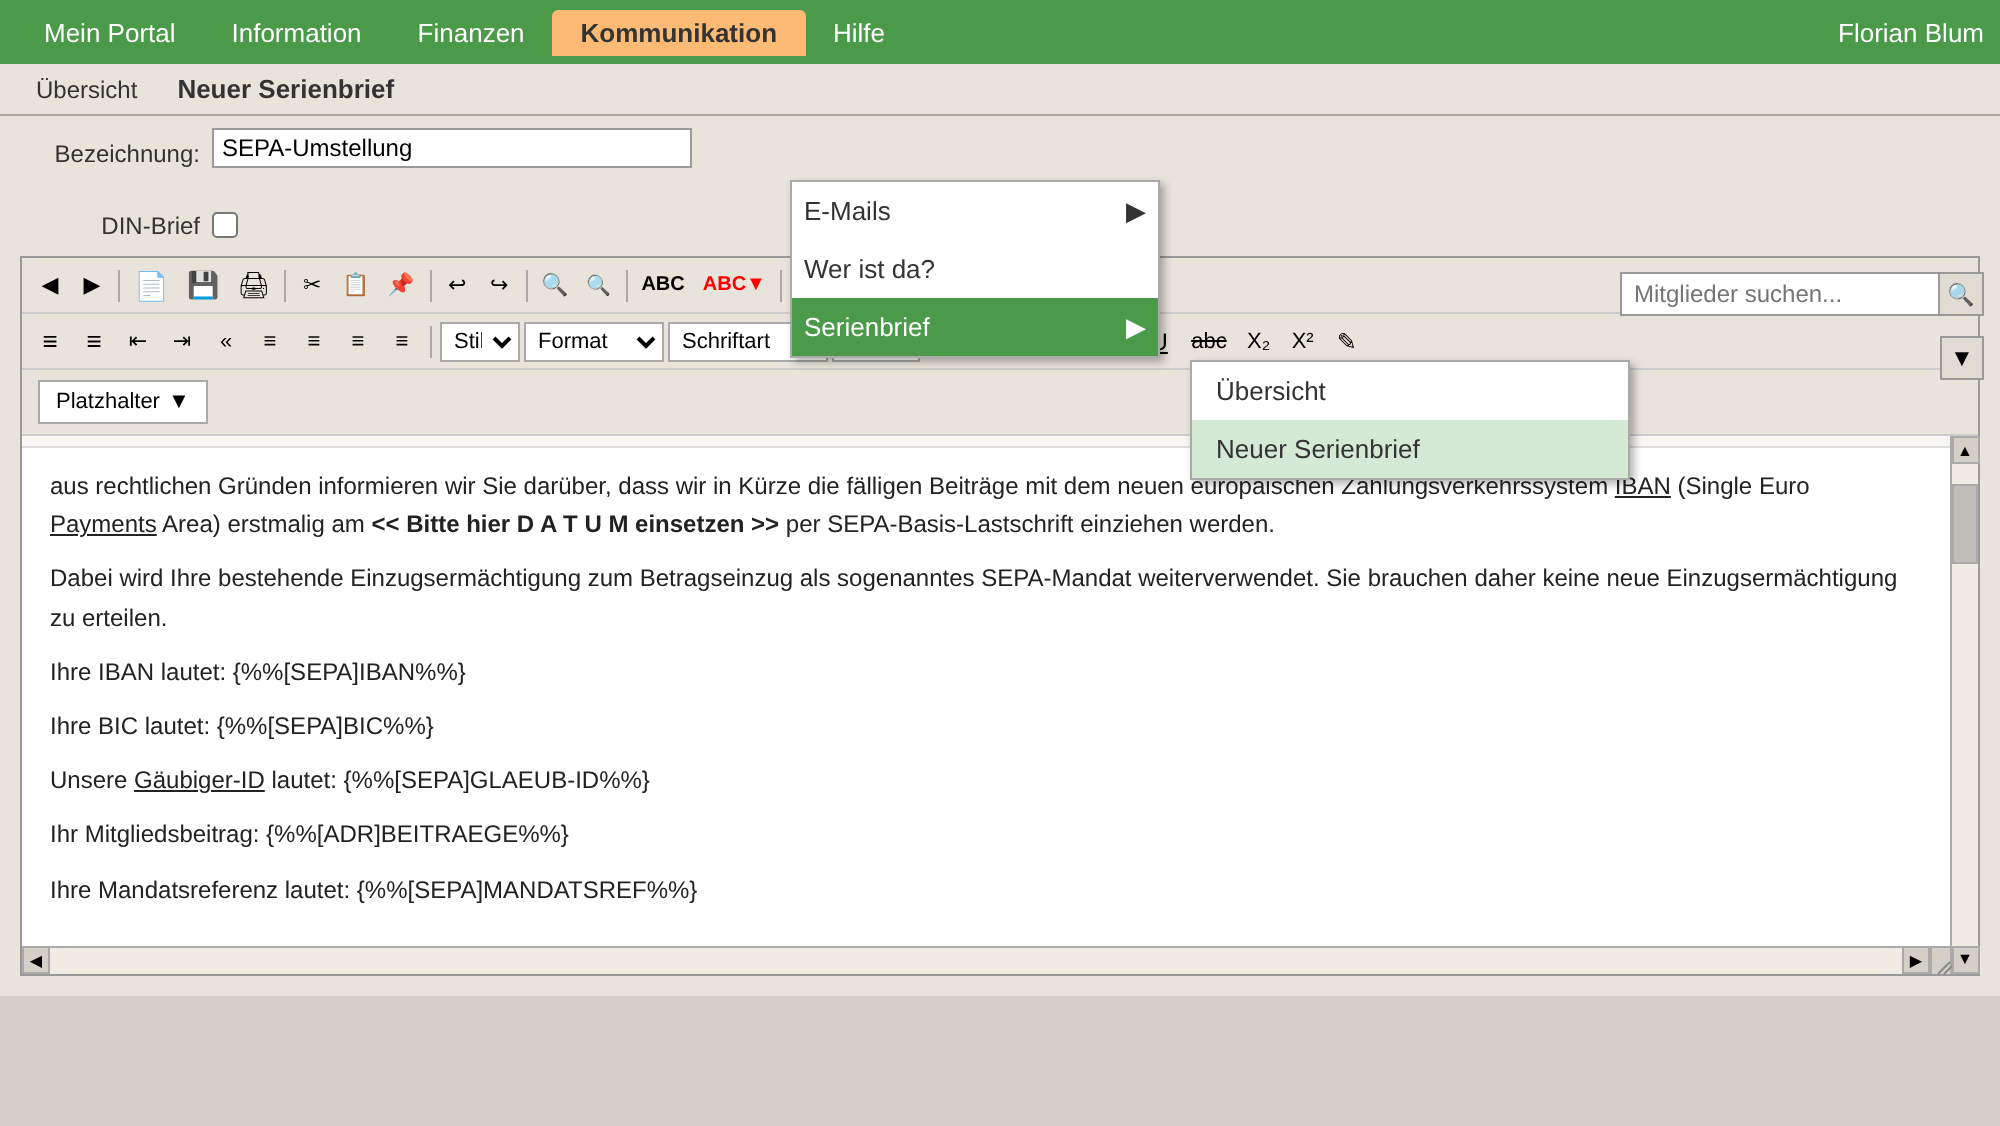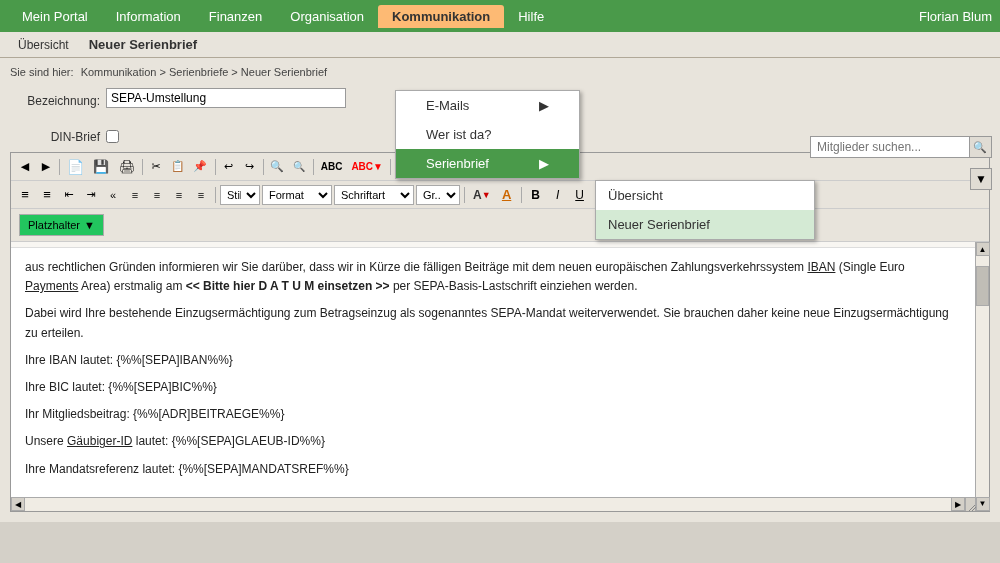"Organisation" div.top-nav-item { html: <div>Organisation</div> -> none }
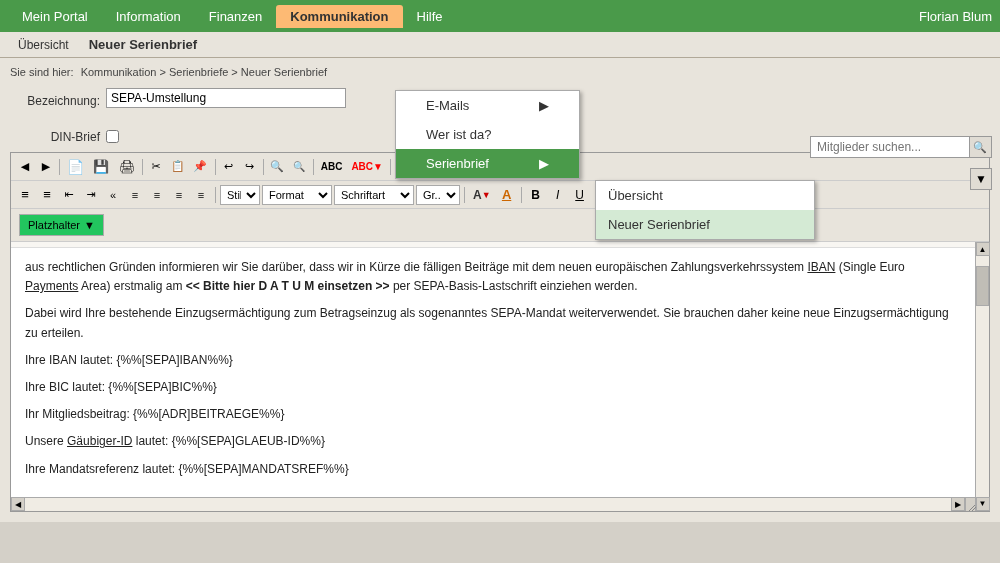"Sie sind hier: Kommunikation >" div.breadcrumb { html: <div> <span>Sie sind hier:</span> <span>Kommunikation &gt; Serienbriefe &gt; Neuer Serienbrief</span> </div> -> none }
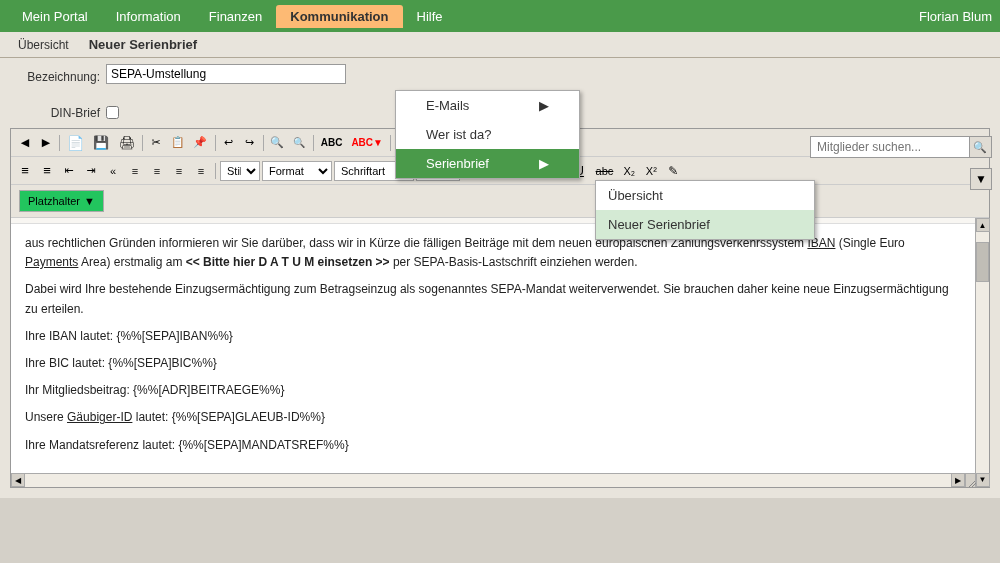"E-Mails" .komm-item { padding: 7px 30px -> 7px 6px }
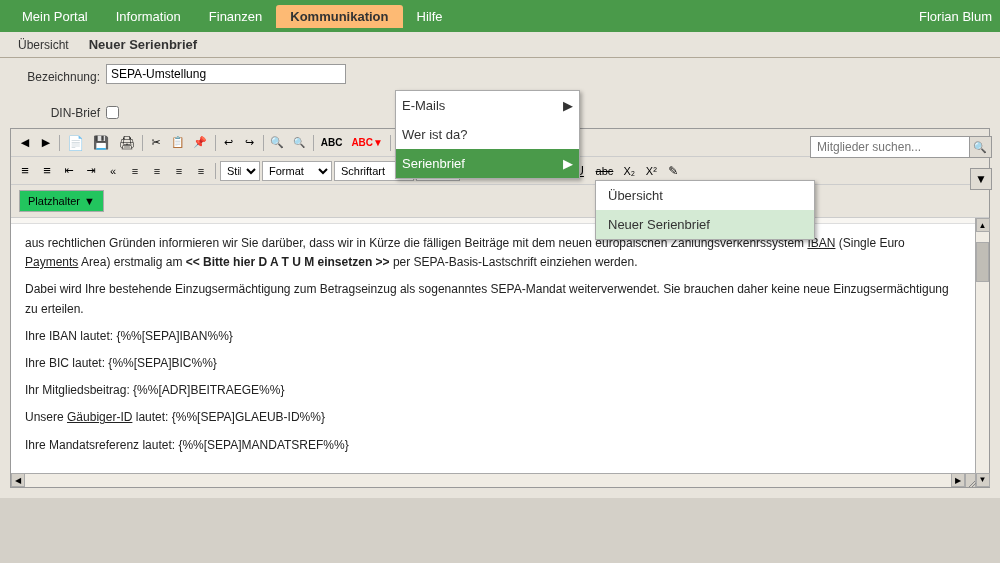"Platzhalter" .platzhalter-btn { background: #22c55e -> #ffffff }
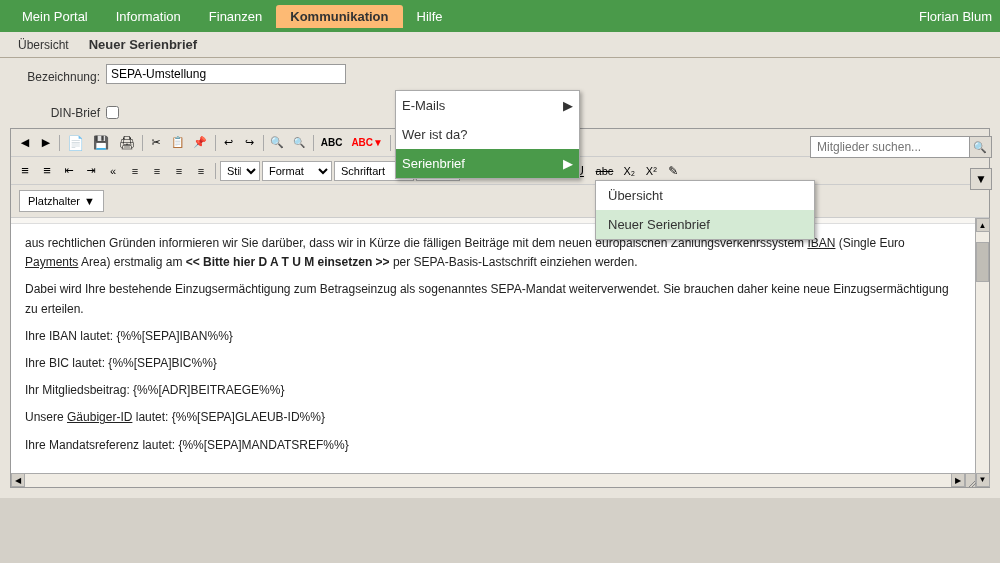"Ihr Mitgliedsbeitrag:" p { order: before "Unsere Gäubiger-ID lautet:" -> after "Unsere Gäubiger-ID lautet:" }
